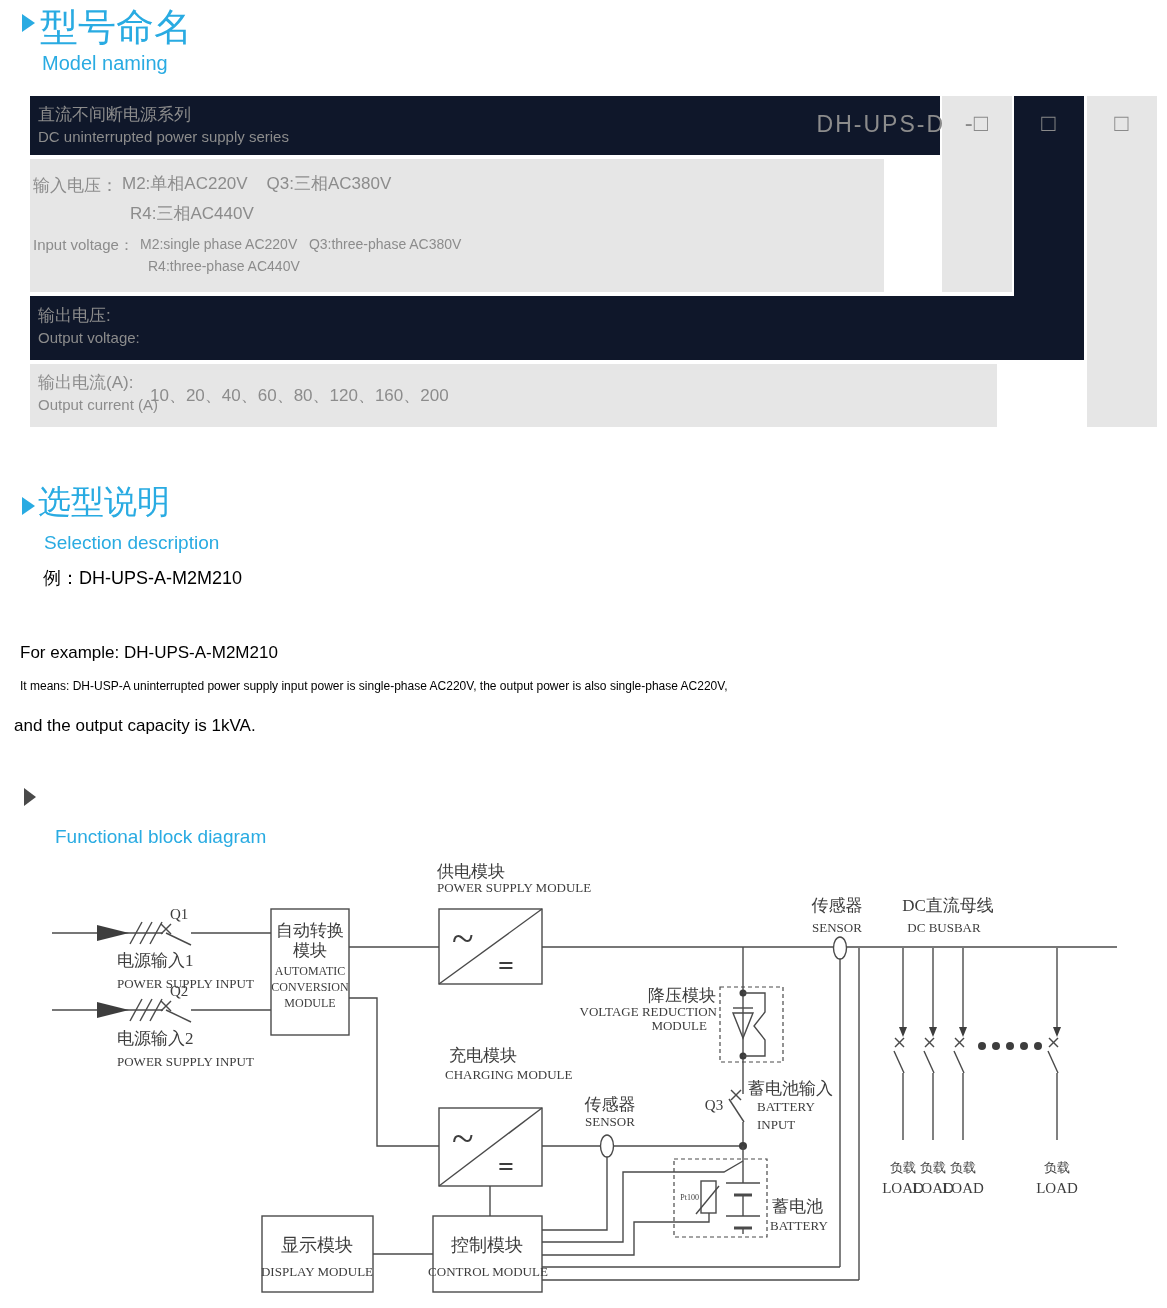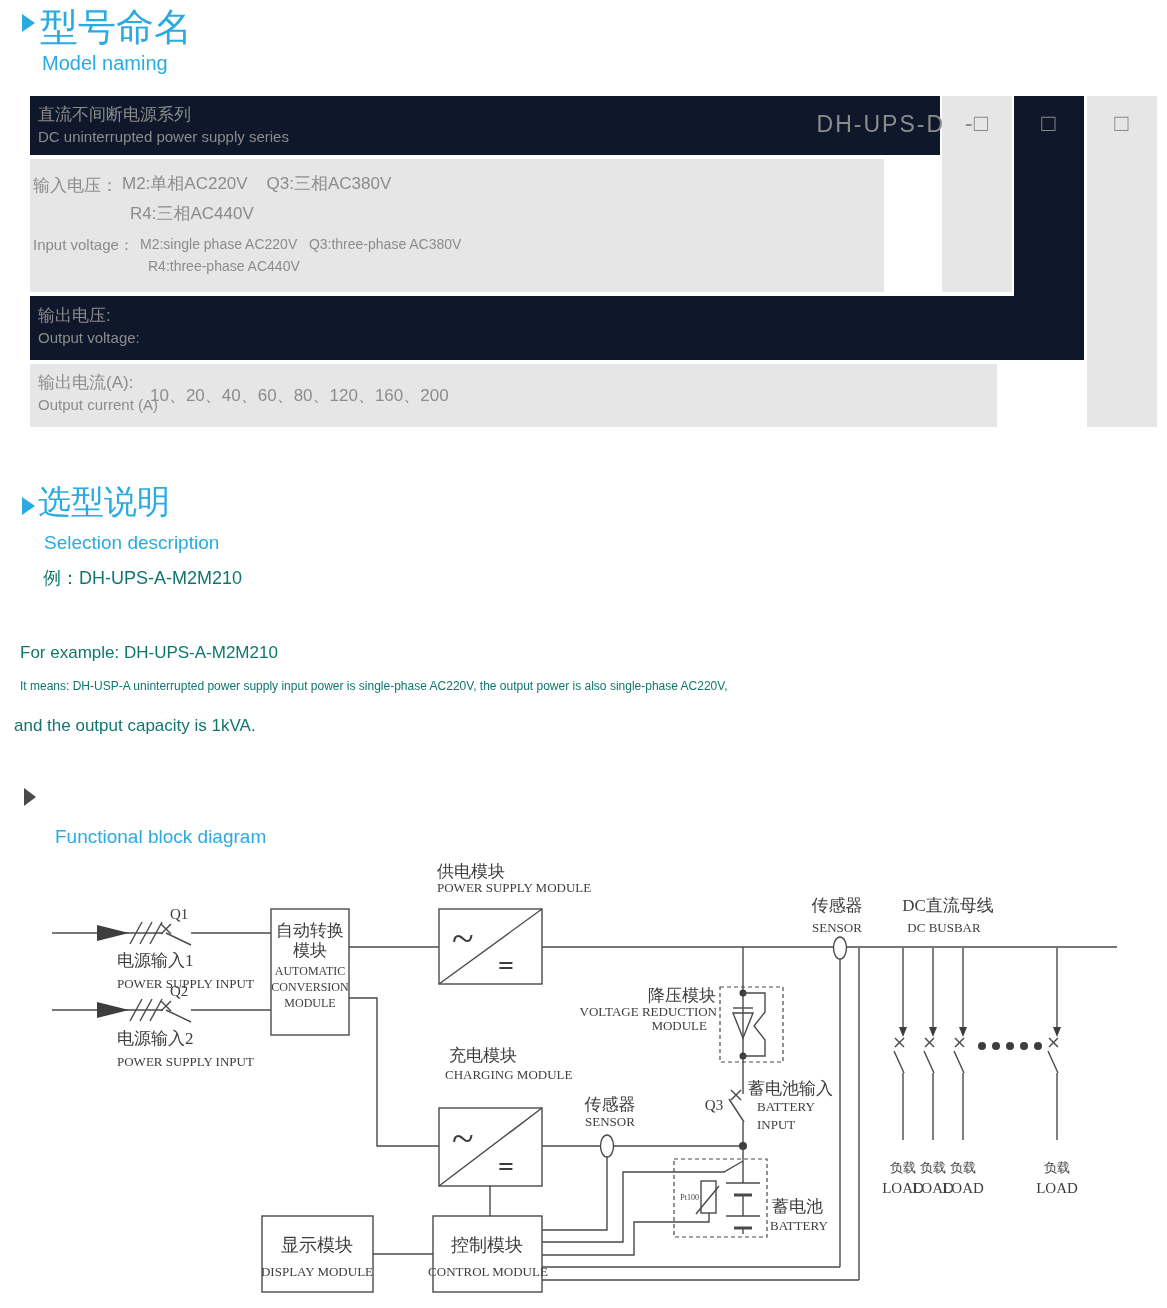"例：DH-UPS-A-M2M210" .grey-text { color: #0f766e -> #000000 }
